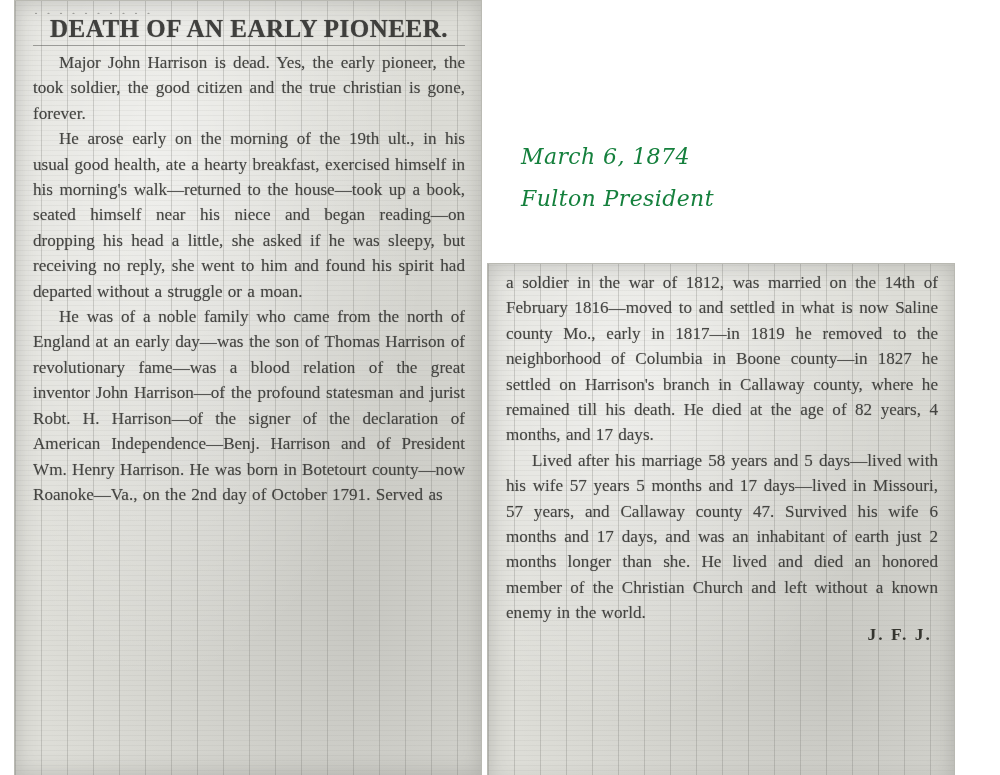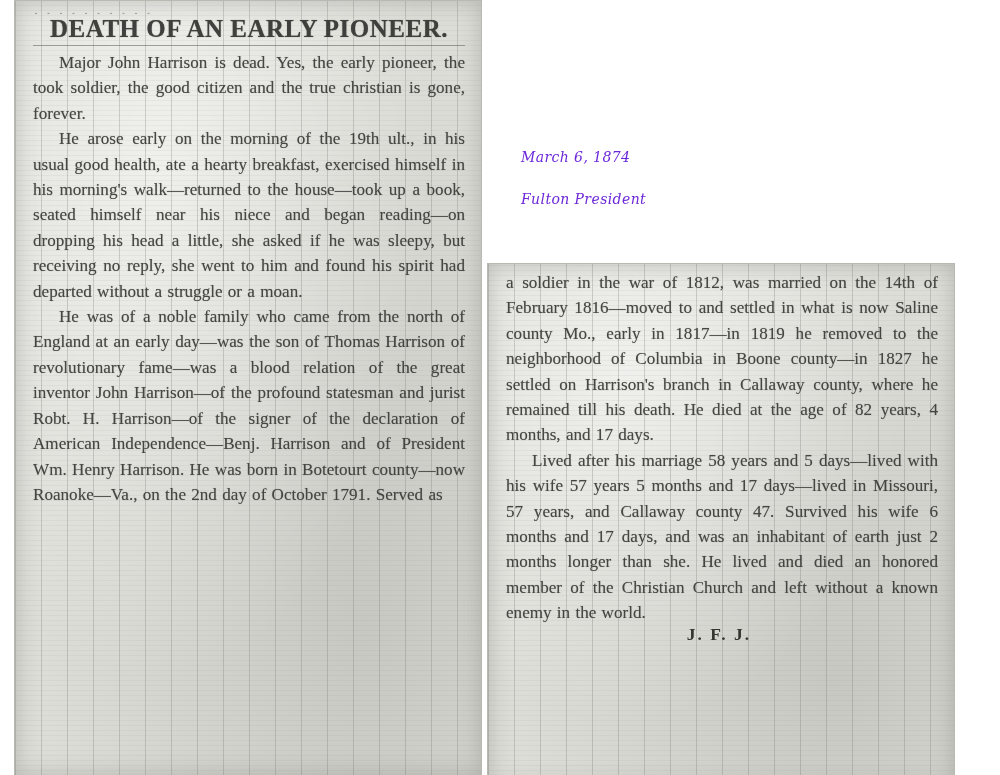"March 6, 1874" .annotation { color: #6d28d9 -> #15803d; font-size: 14px -> 22px }
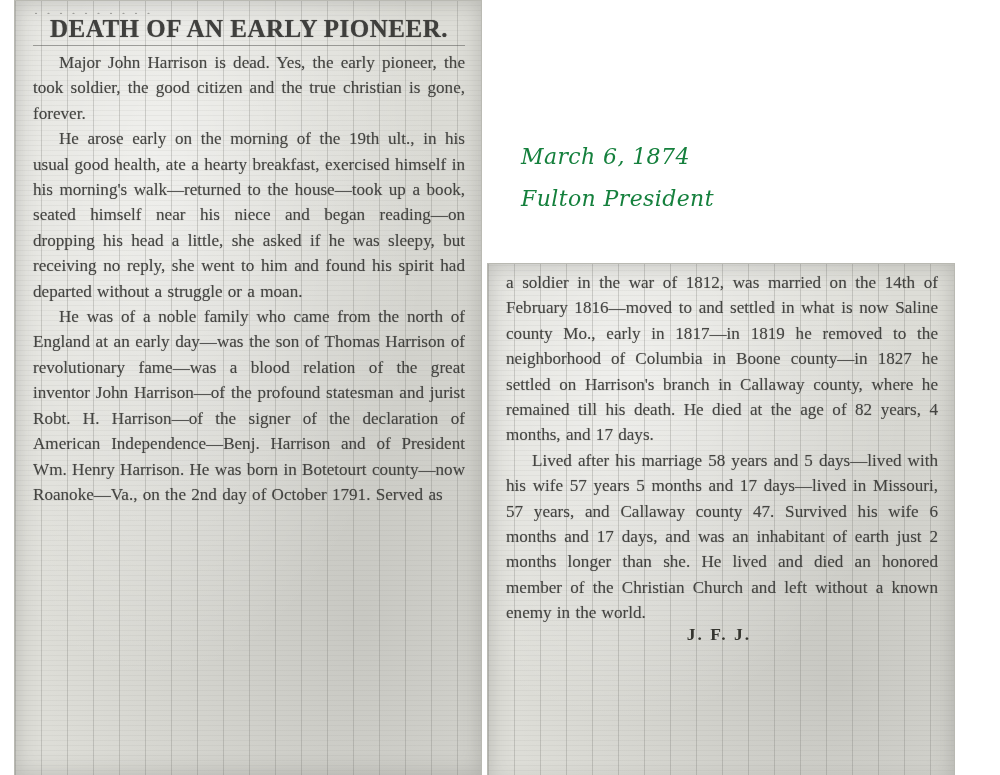"J. F. J." .signature { text-align: center -> right }
